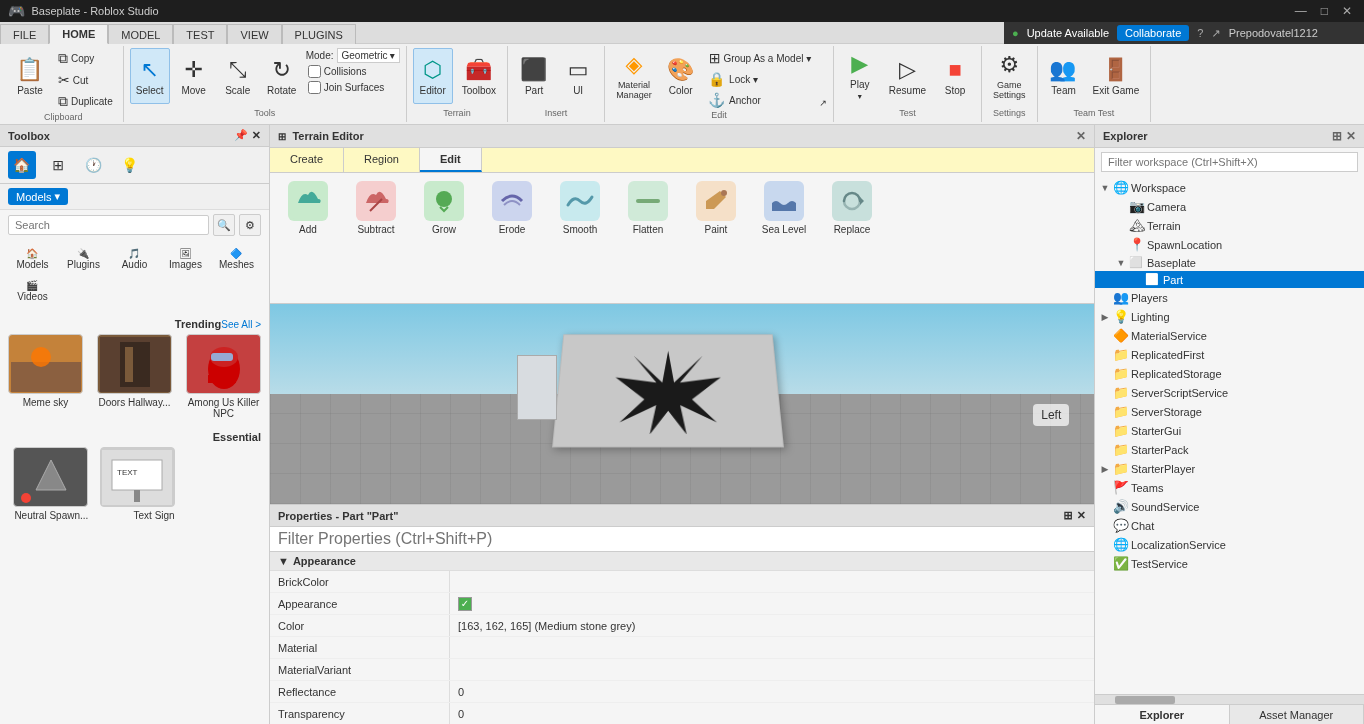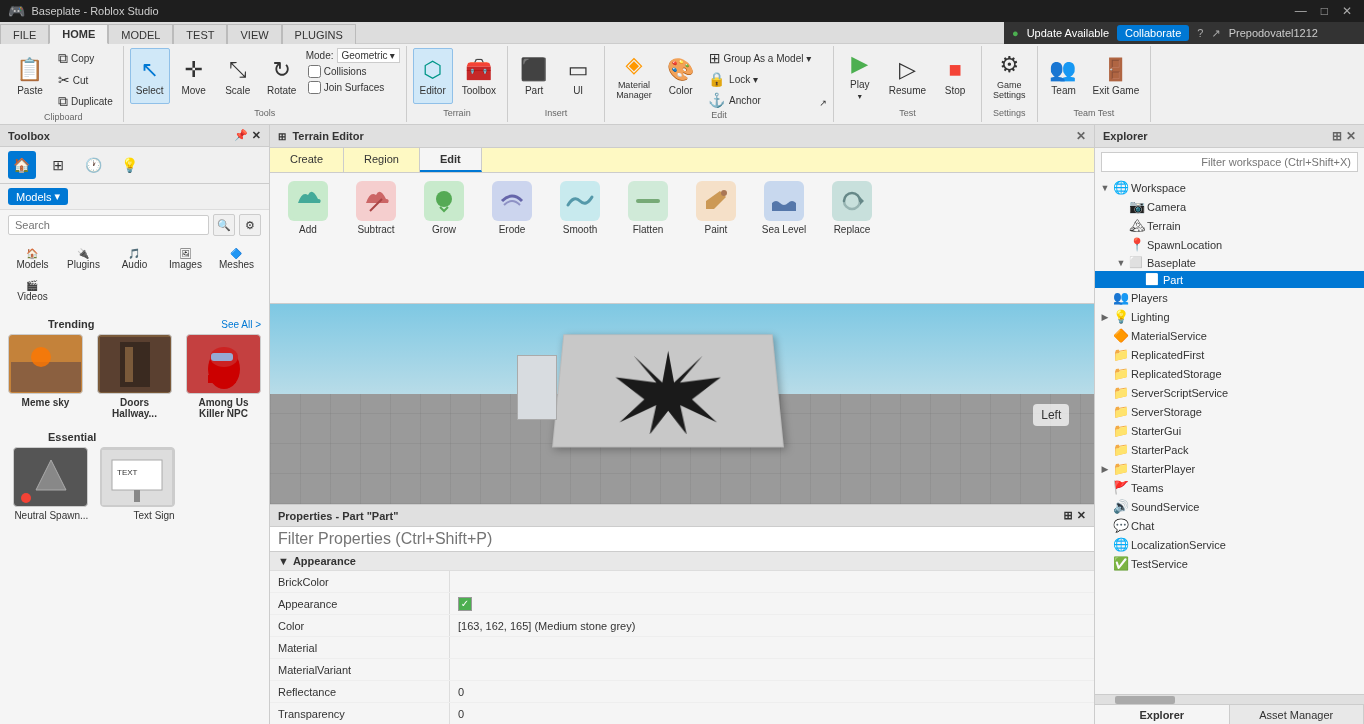"Filter workspace (Ctrl+Shift+X)" #explorer-filter { text-align: right -> none }
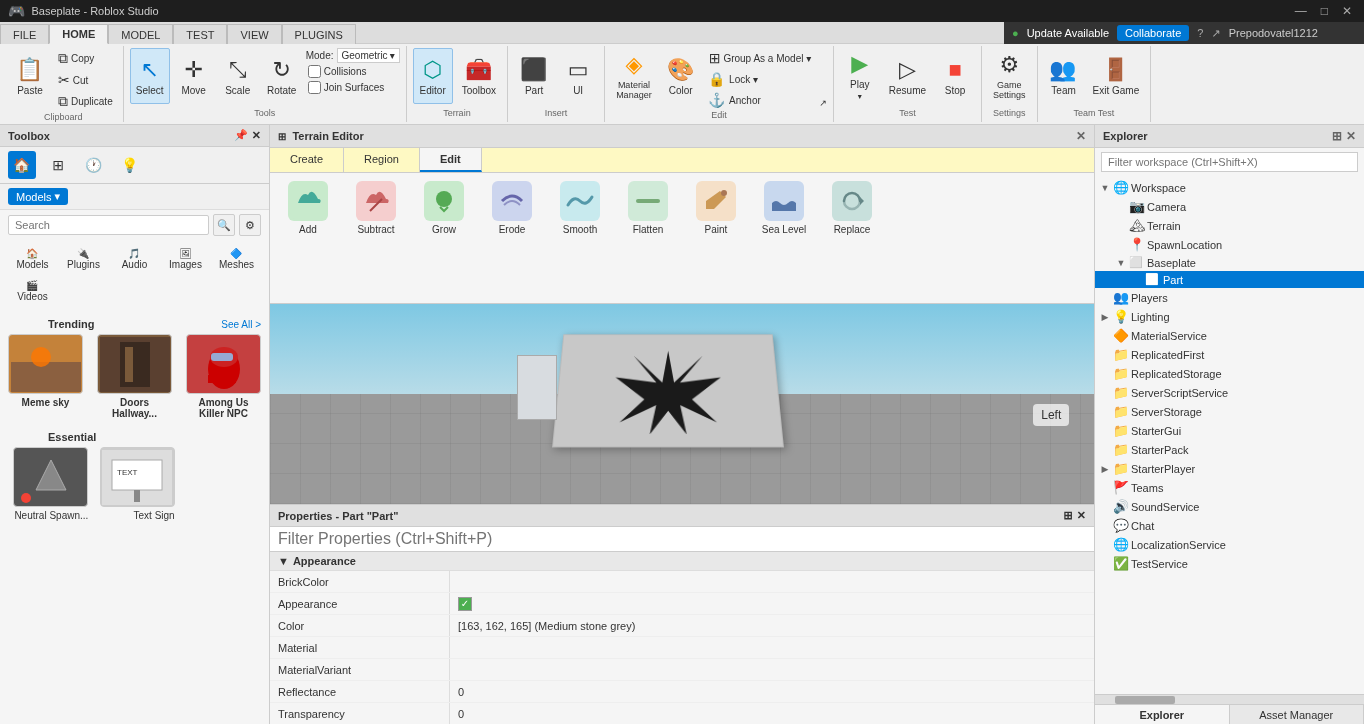"Trending" .section-header { justify-content: space-between -> flex-end; margin-left: 40px -> none }
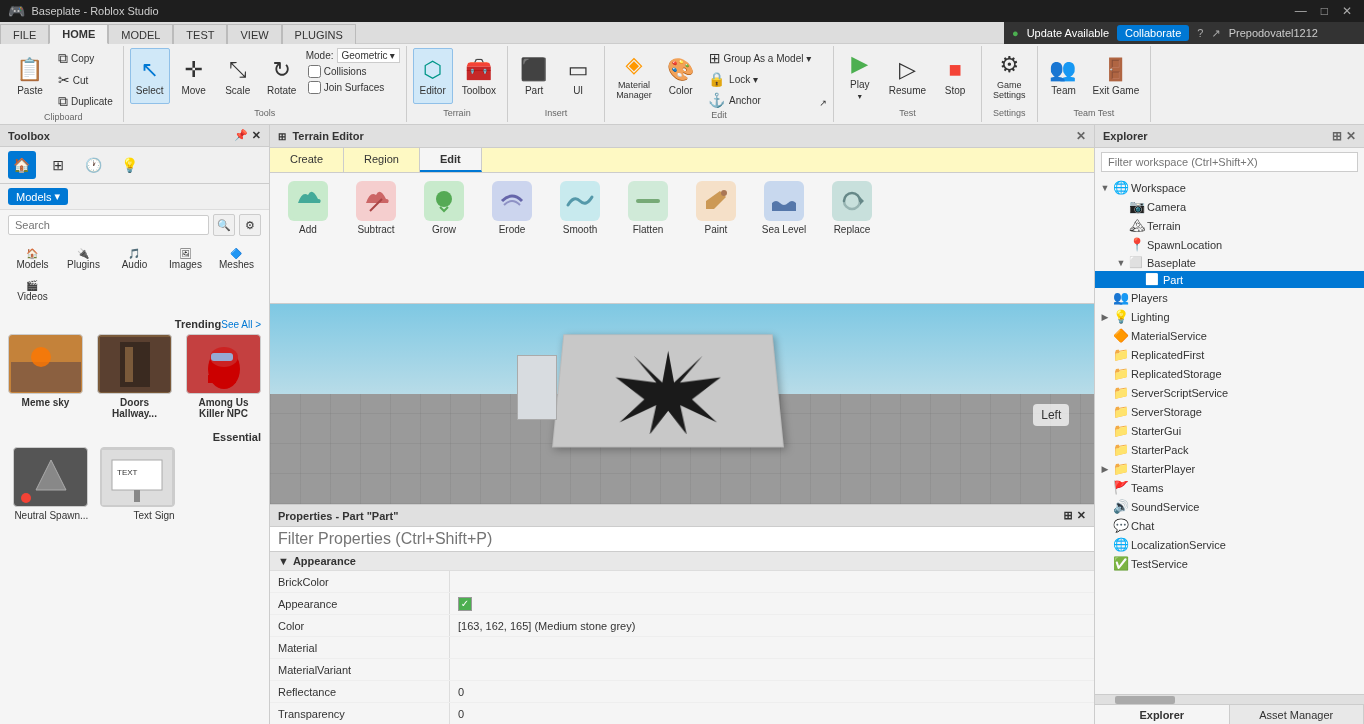"Meme sky" .trending-grid { font-weight: bold -> none }
